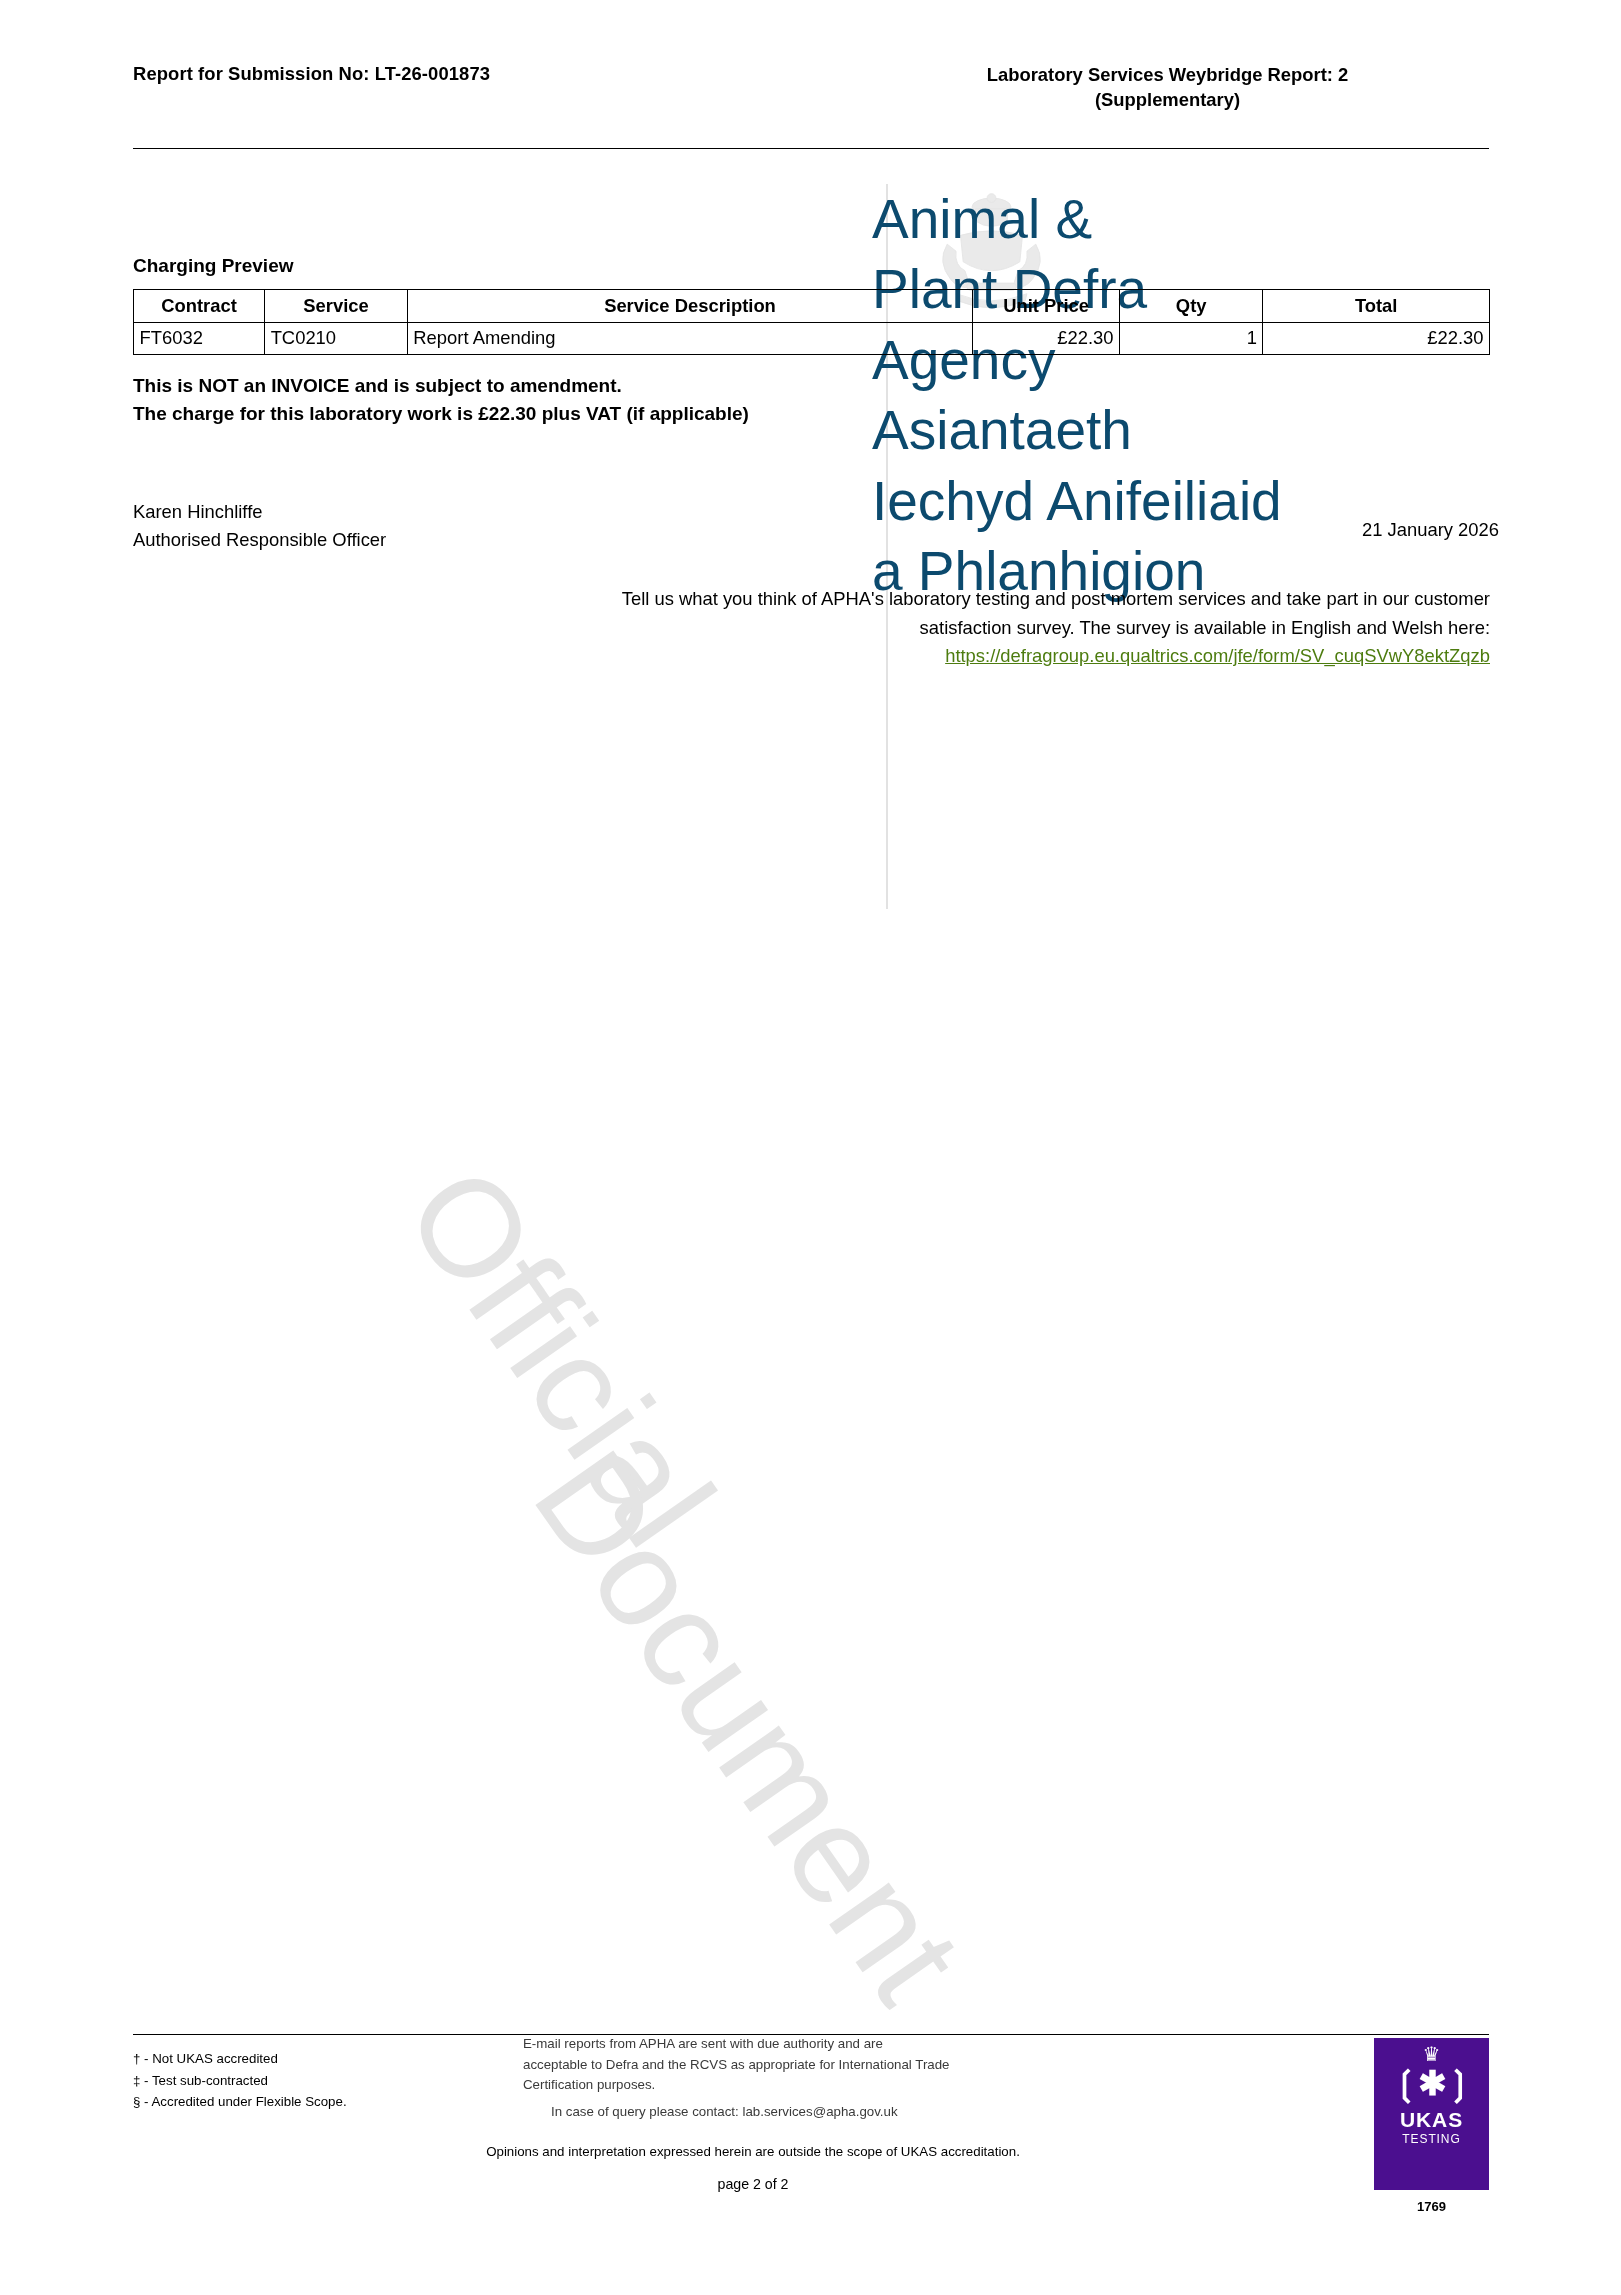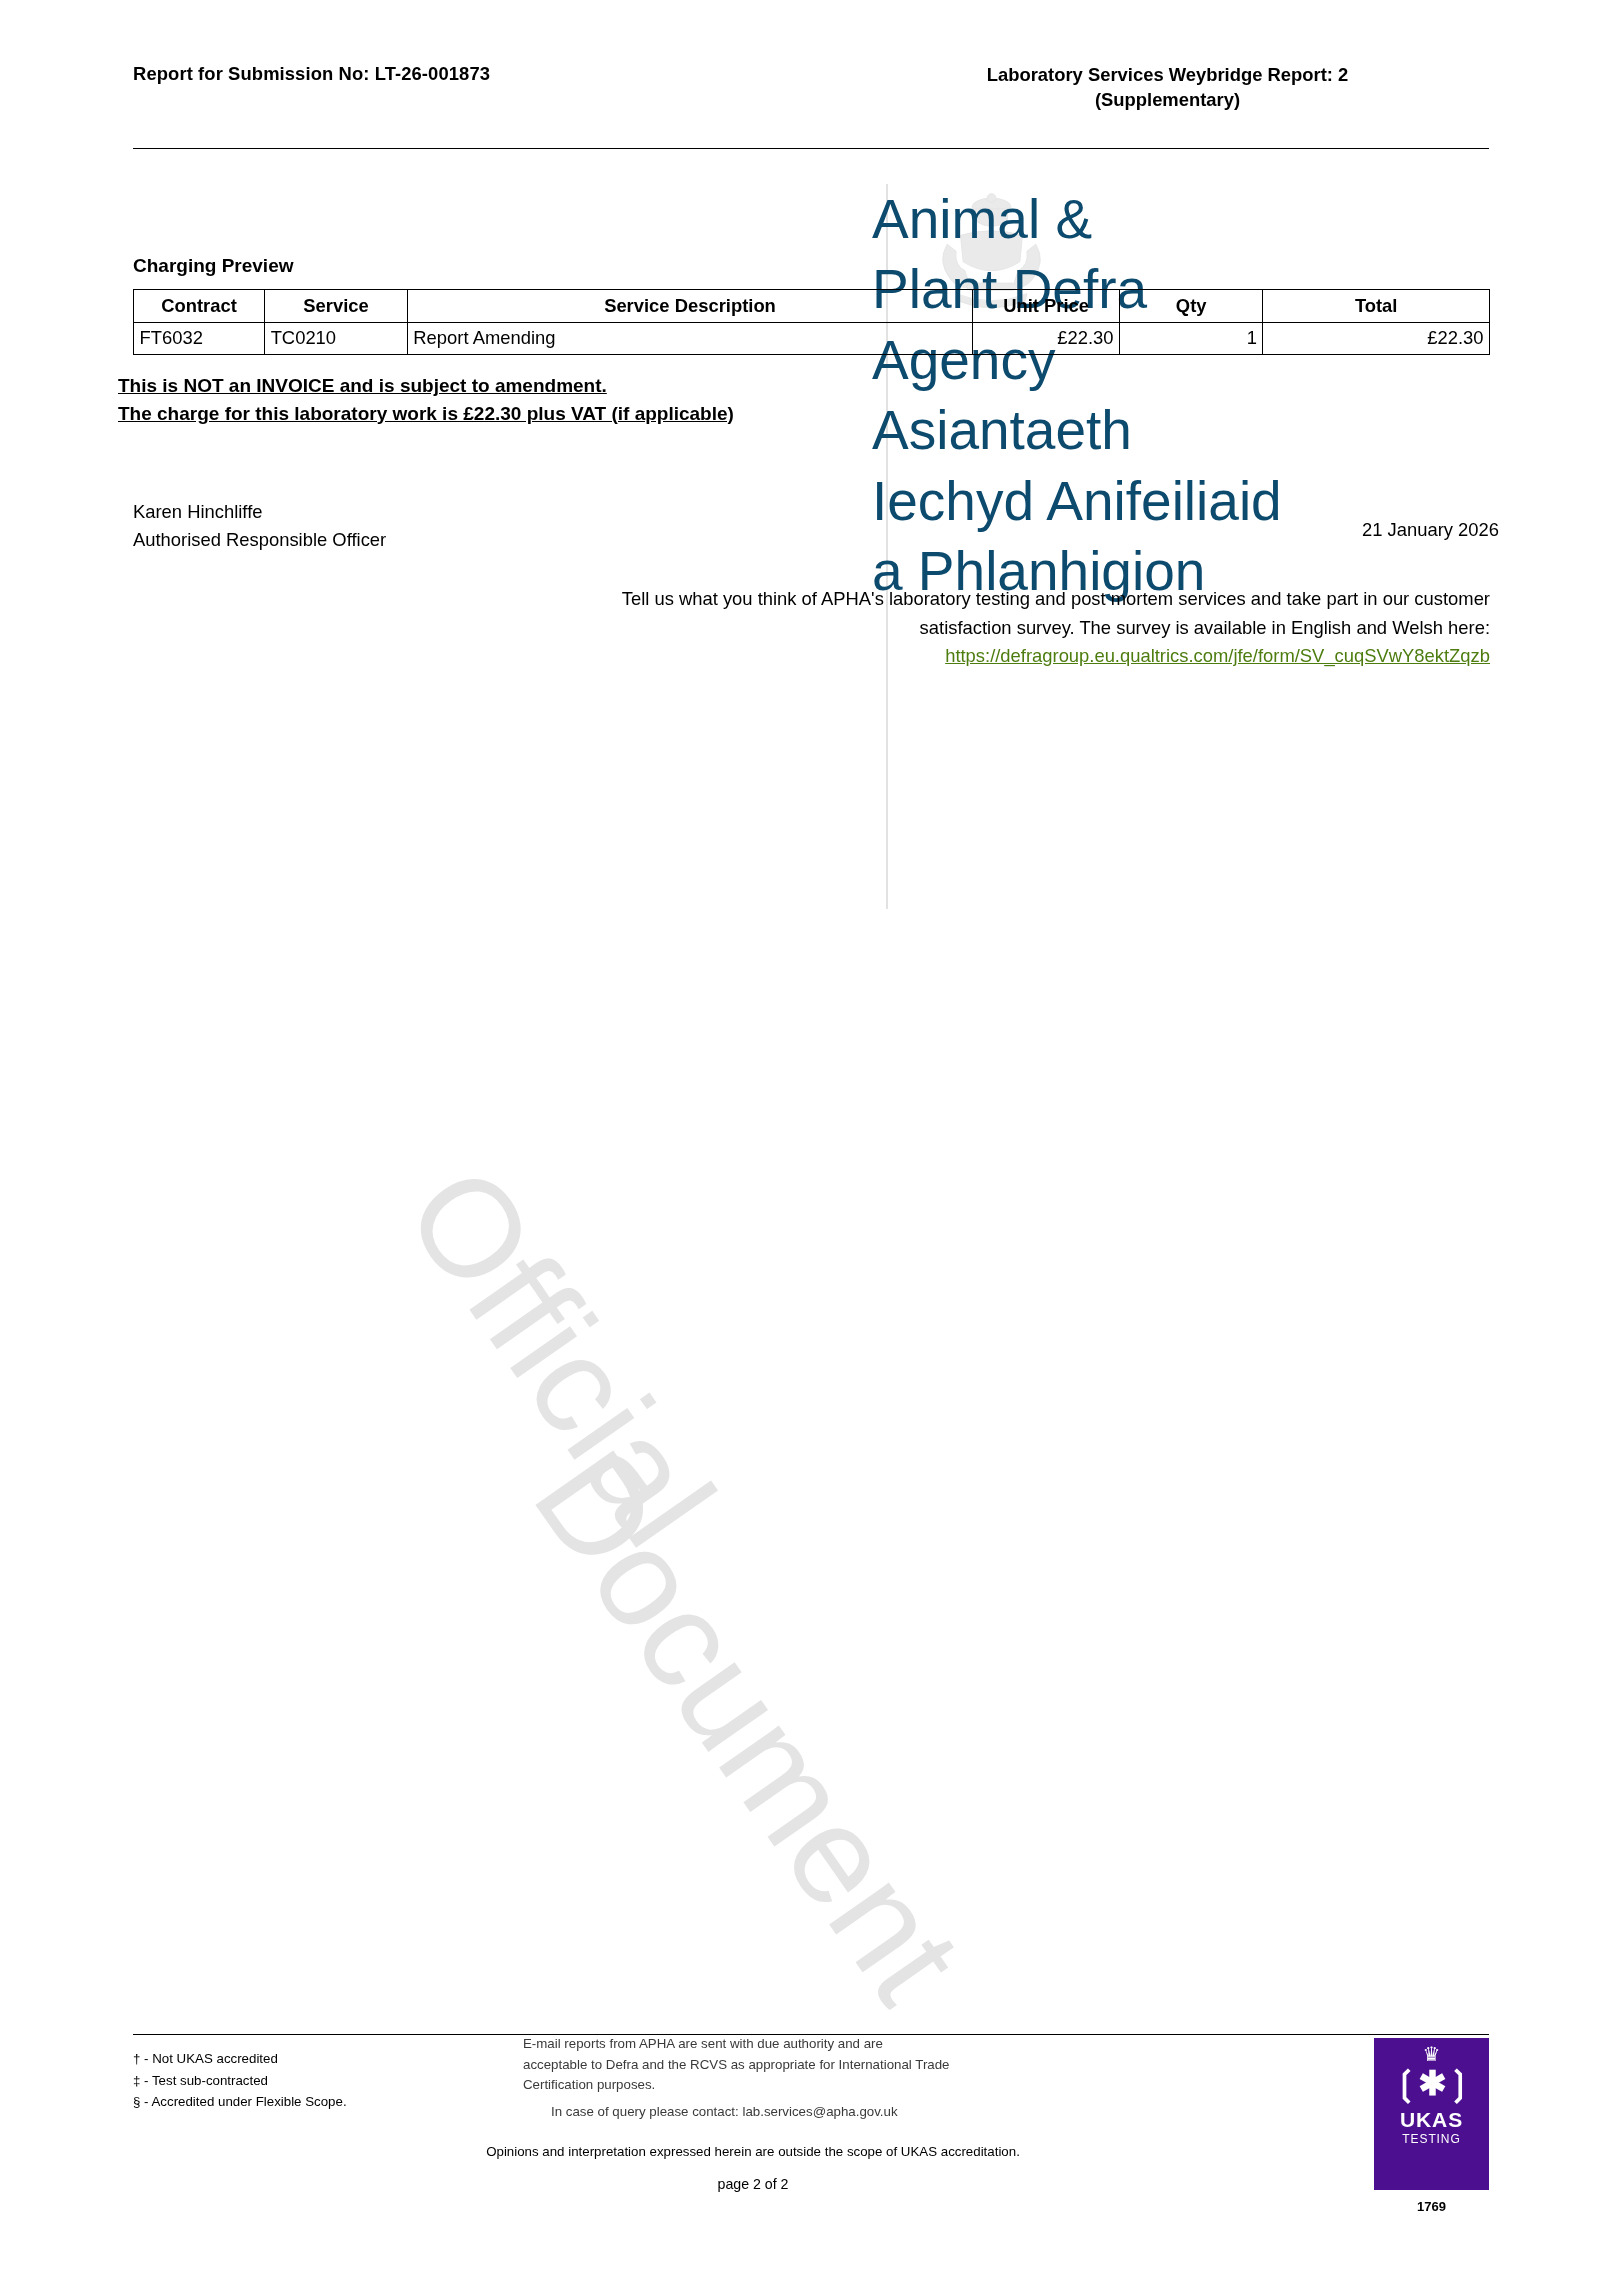"This is NOT an INVOICE" .notice { left: 118px -> 133px; text-decoration: underline -> none }
